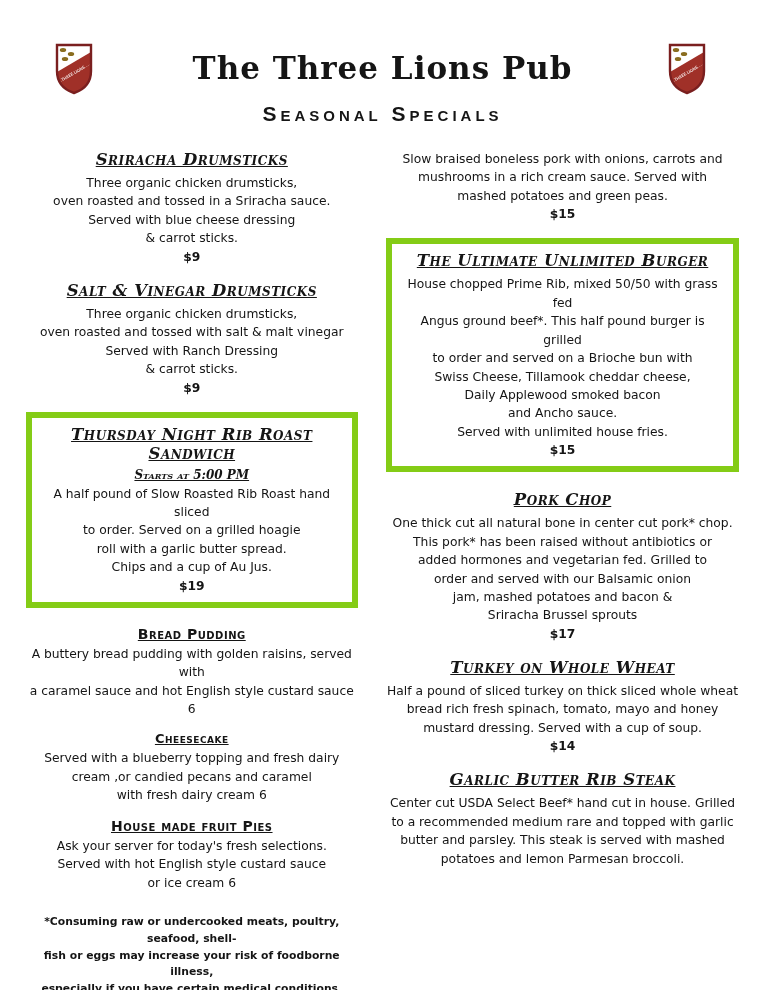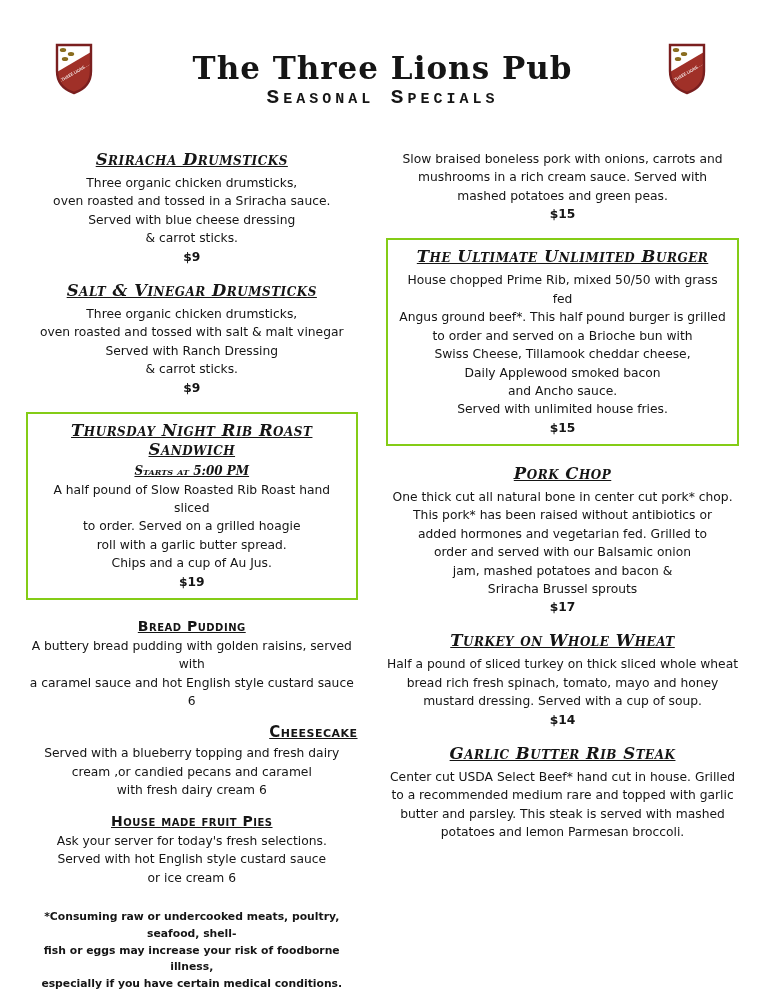"Seasonal Specials" .subtitle { font-family: Liberation Mono, monospace -> Liberation Sans, sans-serif; margin-top: none -> 16px }
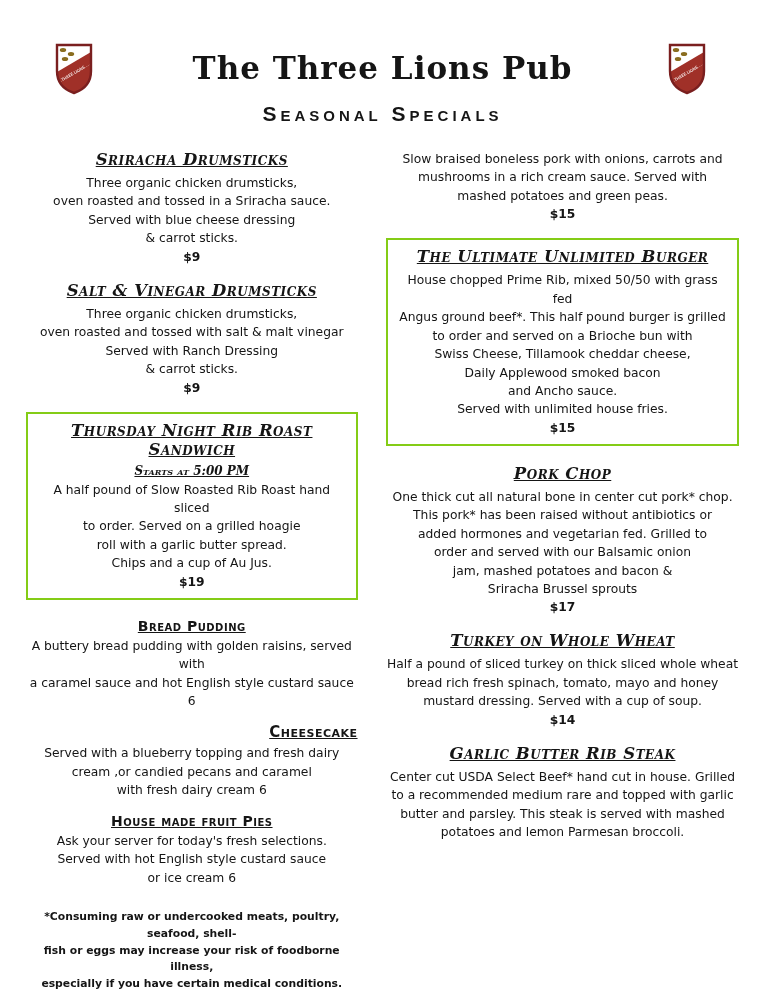"The Ultimate Unlimited Burger" .boxed { border: 2px solid #84cc16 -> 6px solid #84cc16 }
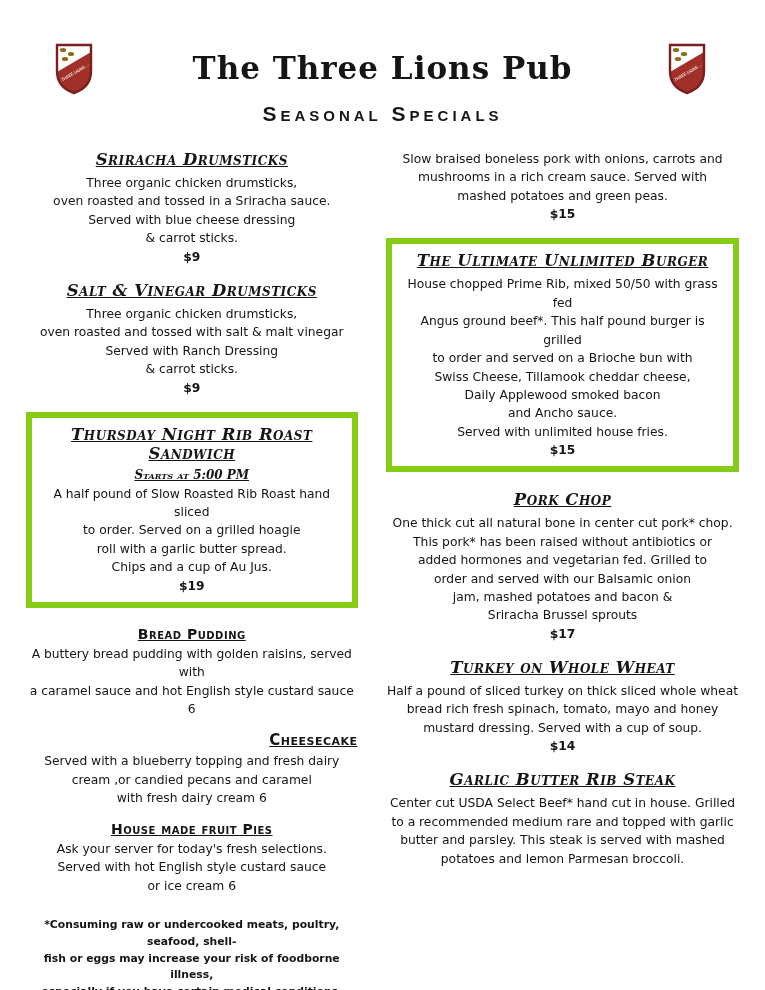"Cheesecake" .dessert-item.small .d-name { font-size: 15px -> 13px; text-align: right -> none }
